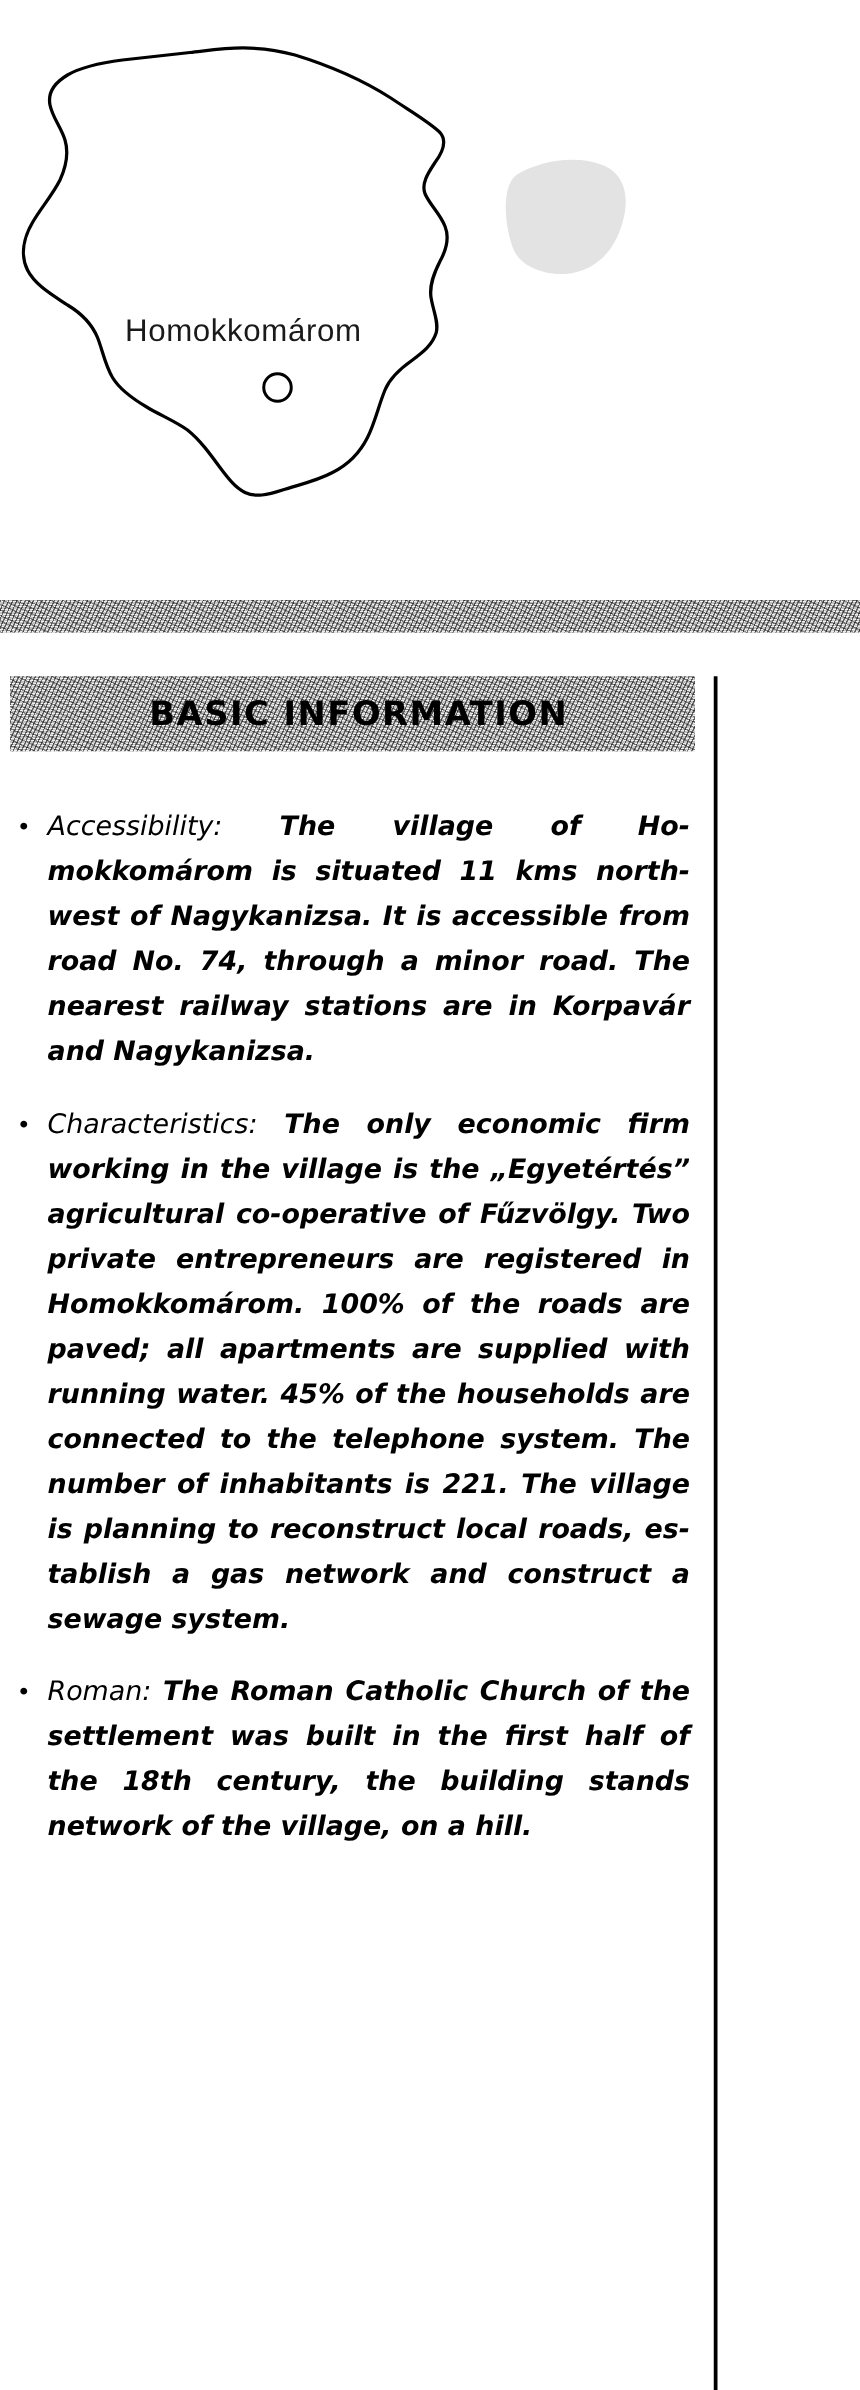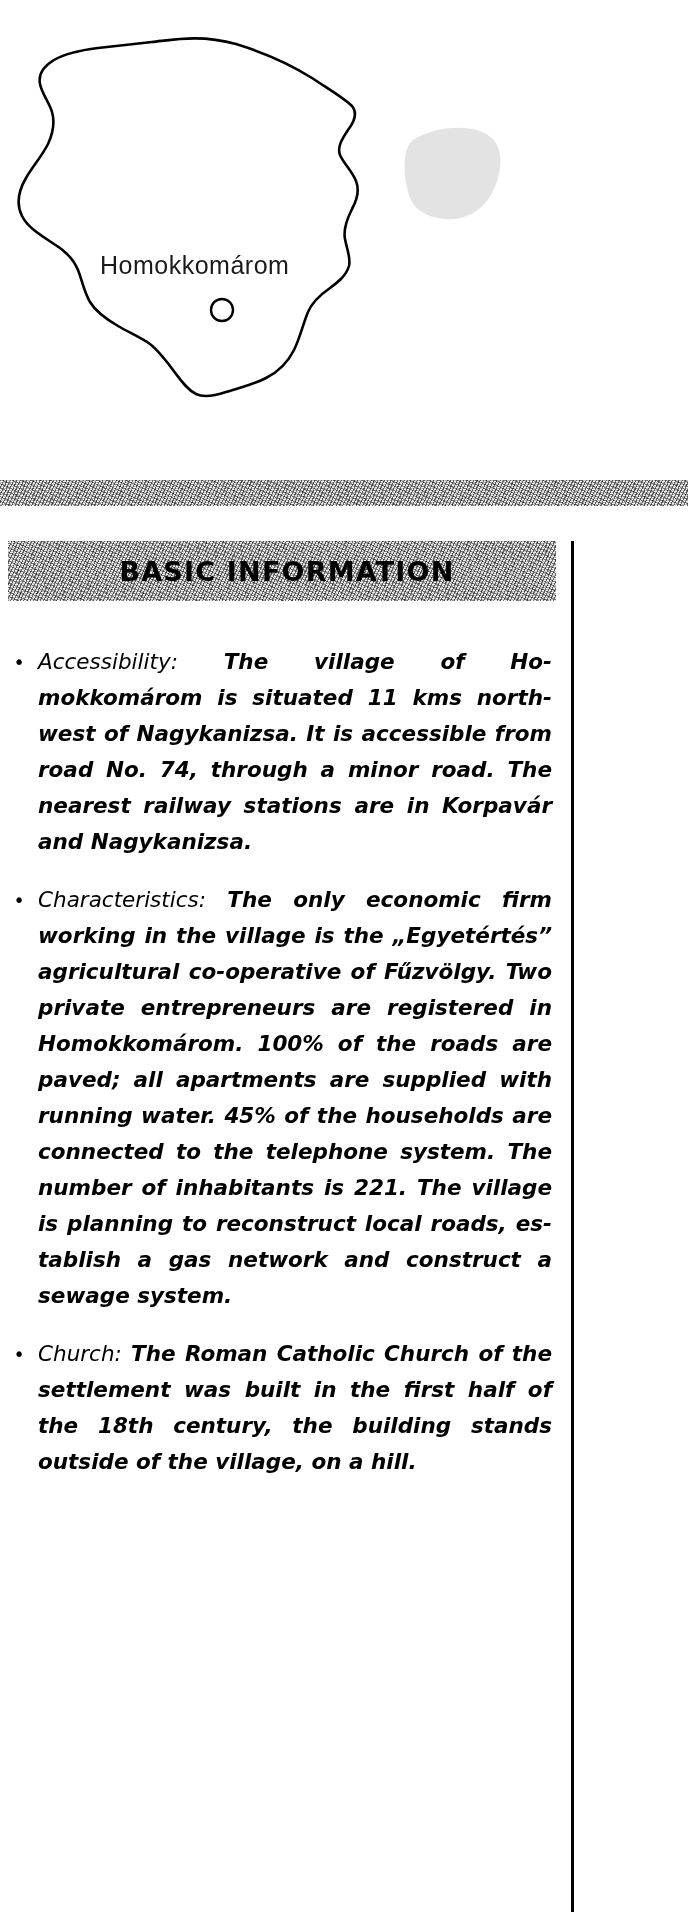"Church:" span.lead { text: Church -> Roman }
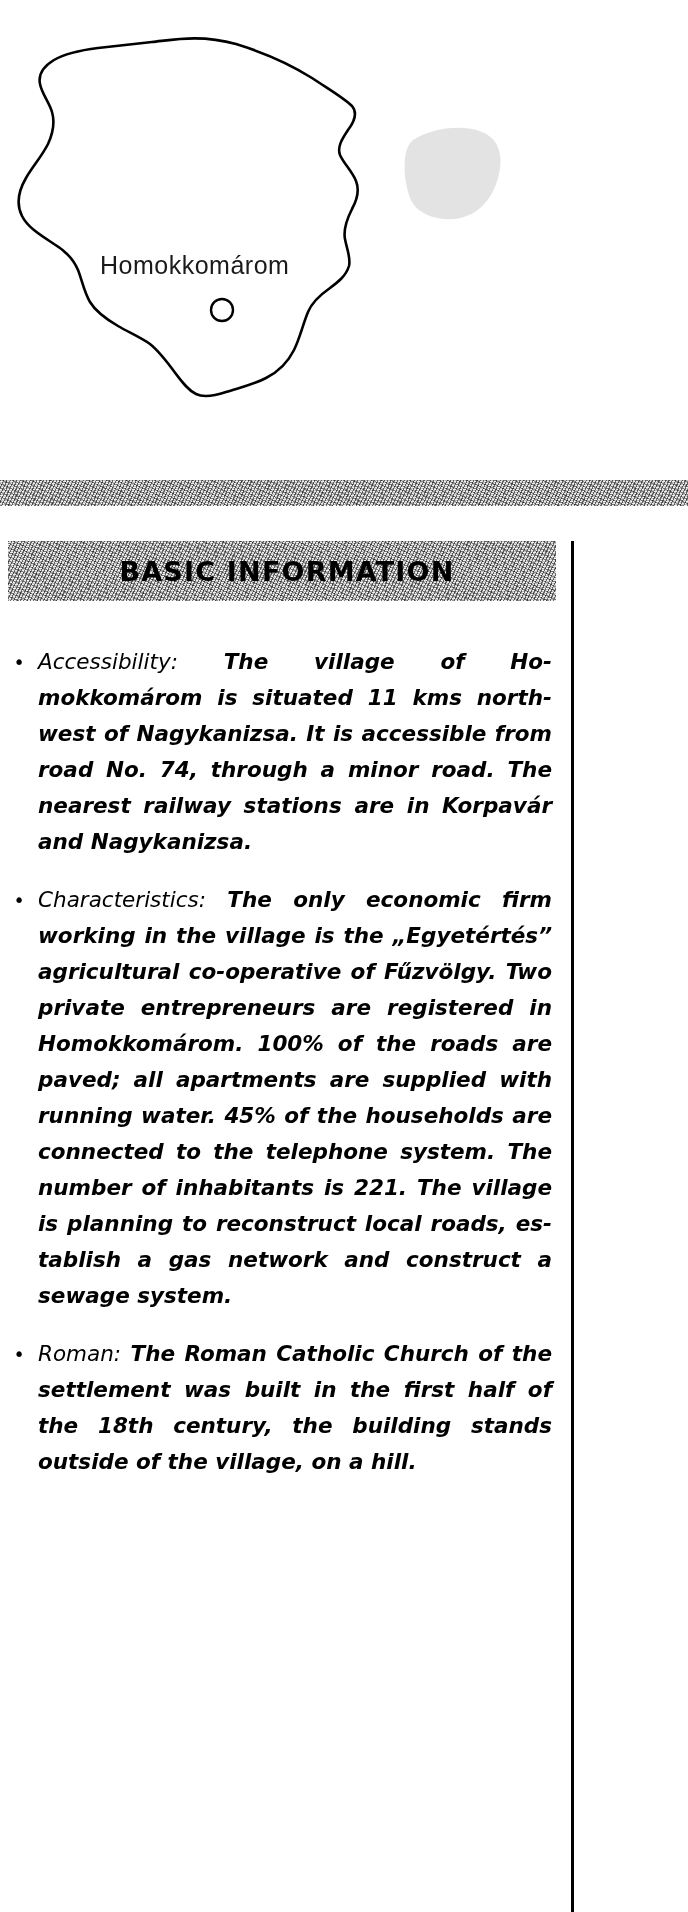"The Roman Catholic Church of" span { text: outside -> network }
